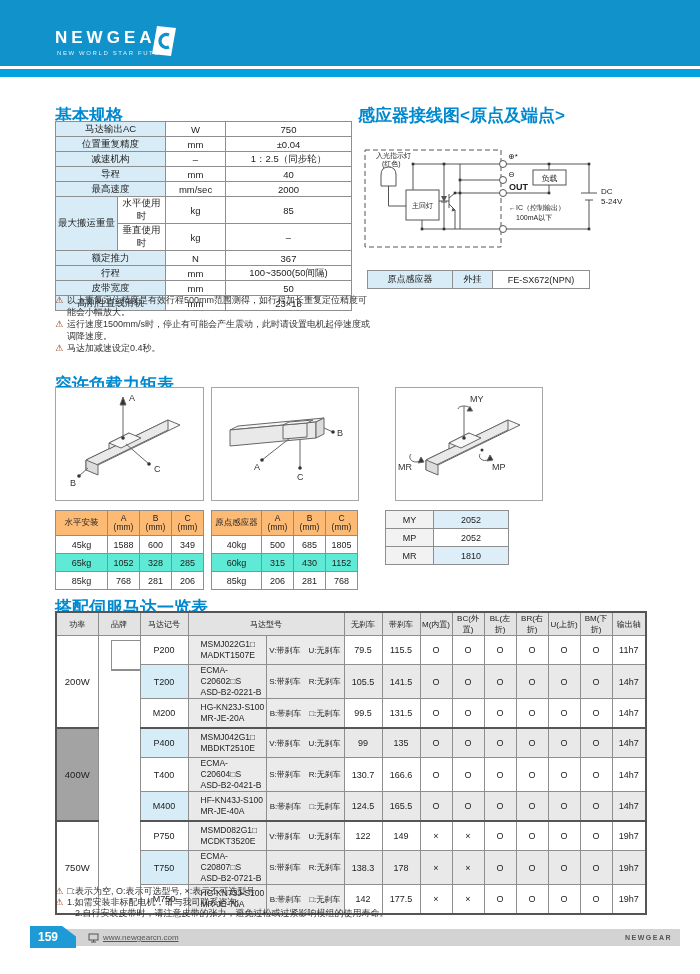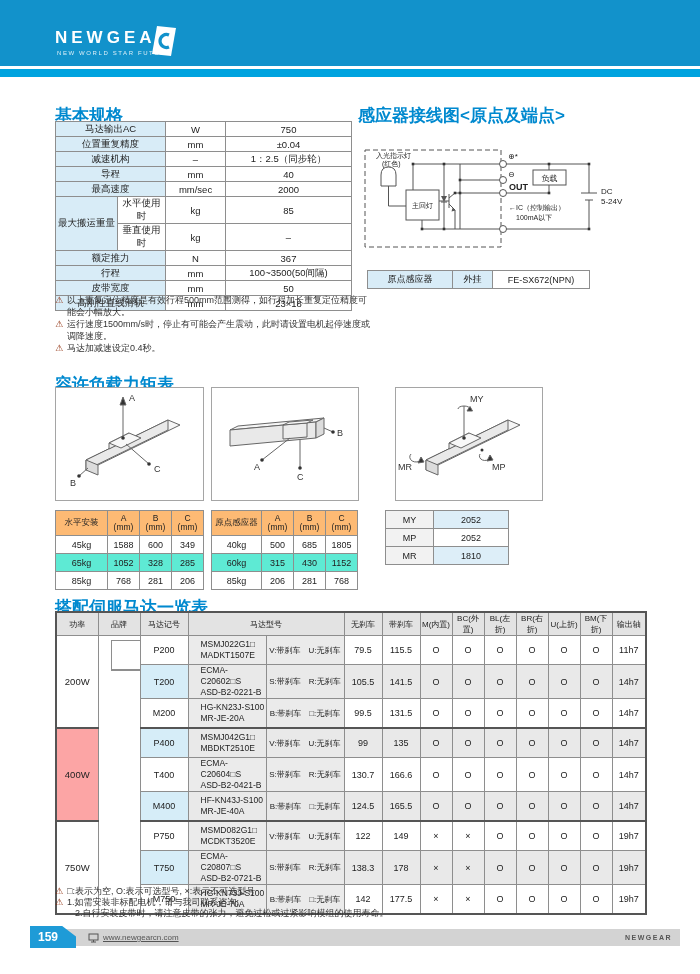"400W" .motor tr.even td.power { background: #fca5a5 -> #a3a3a3 }
